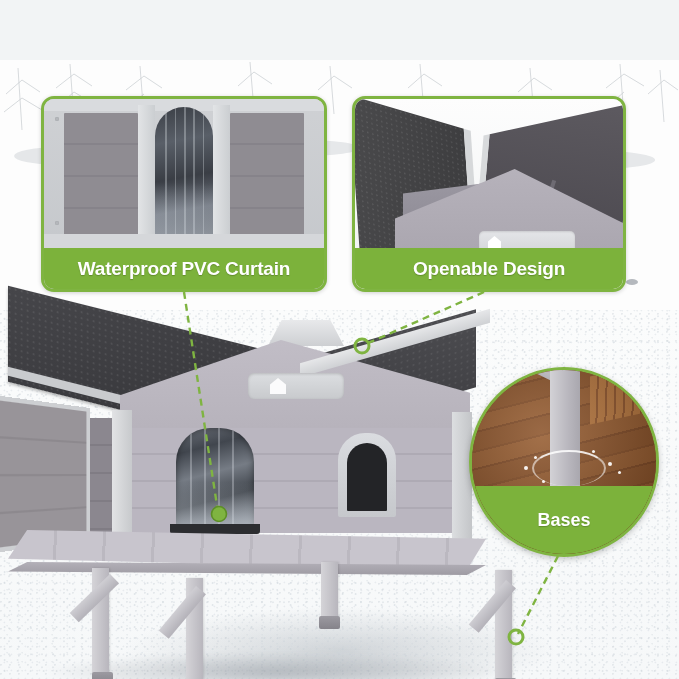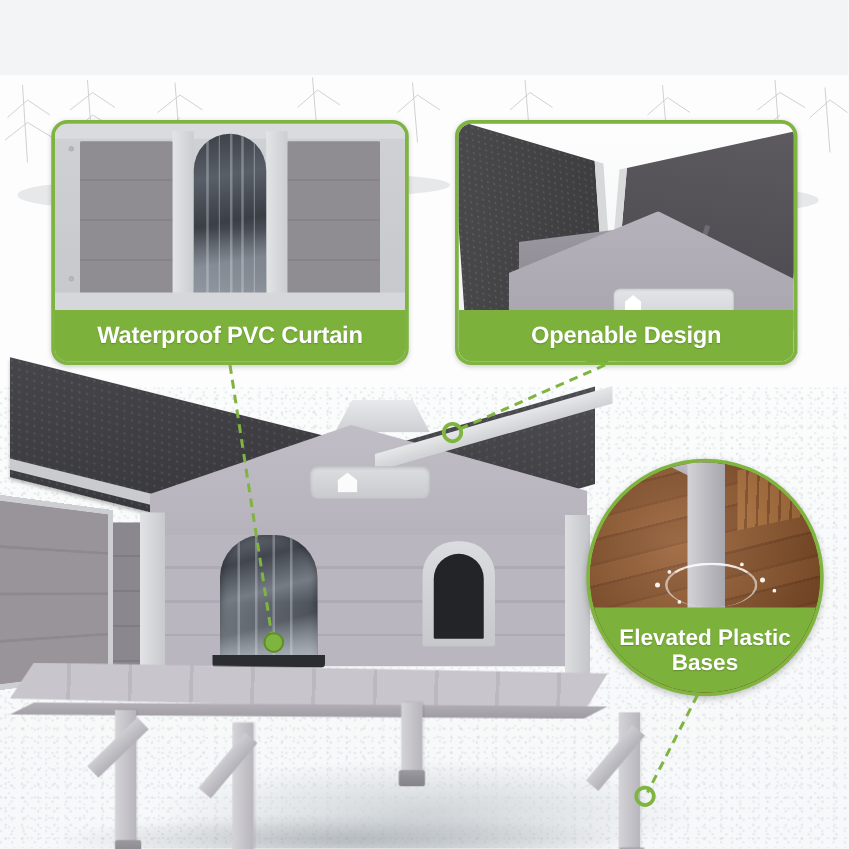"Openable Design" #inset-openable { left: 364px -> 352px }
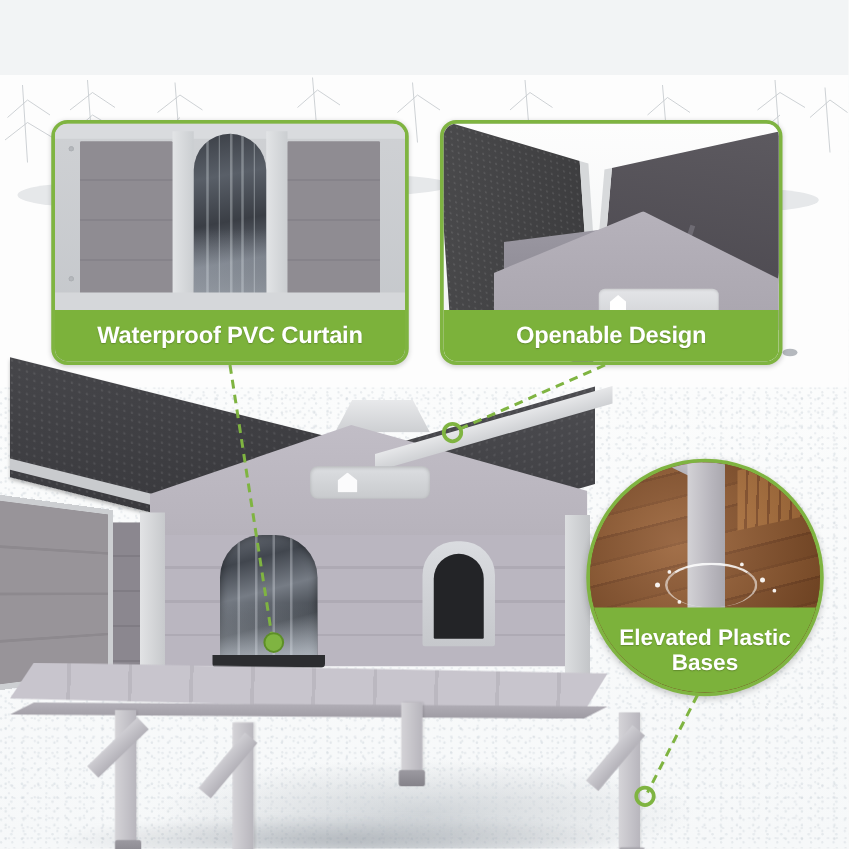"Elevated Plastic" span { html: <span>Elevated Plastic</span> -> none }
